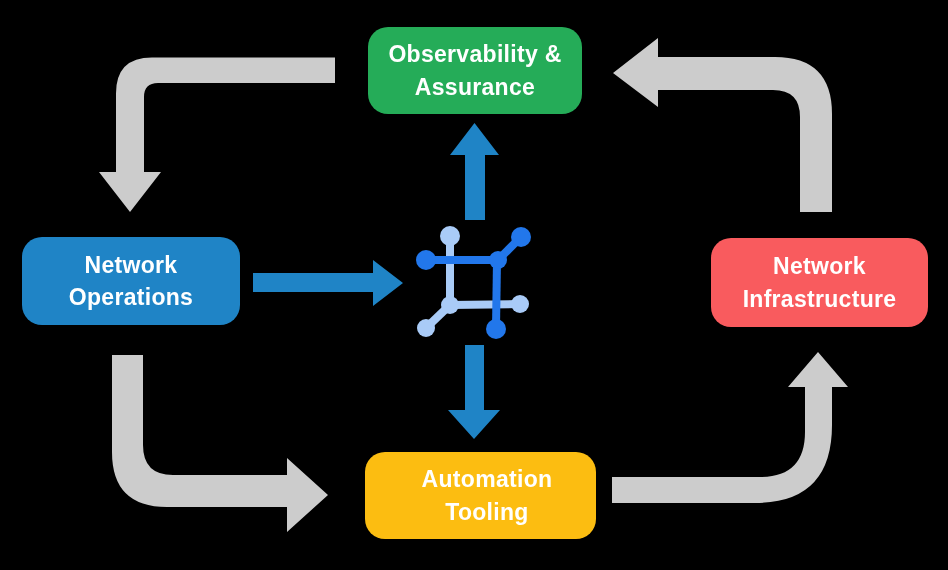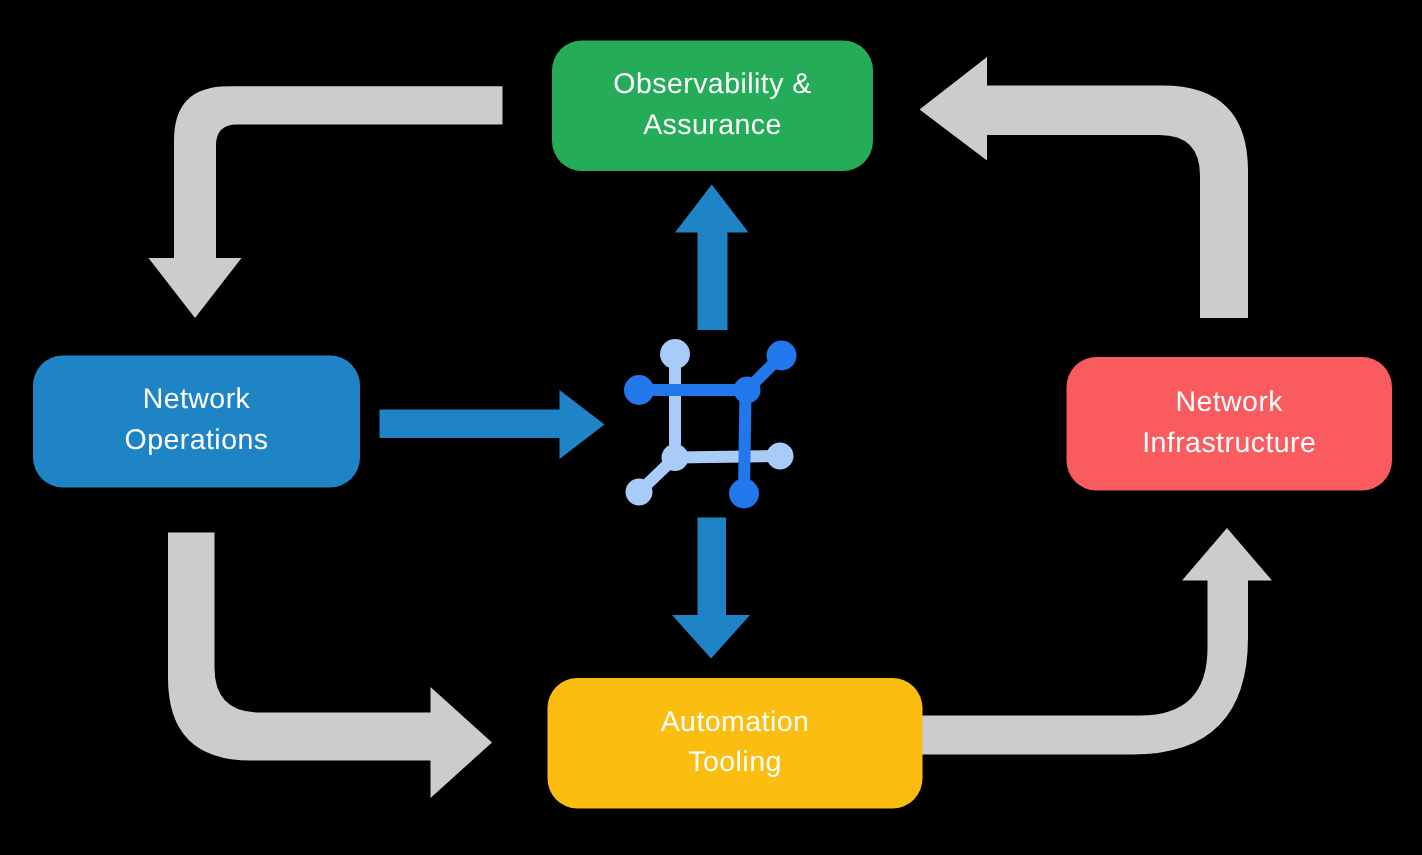"Observability &" .node { font-size: 19px -> 23px; font-weight: 400 -> 700 }
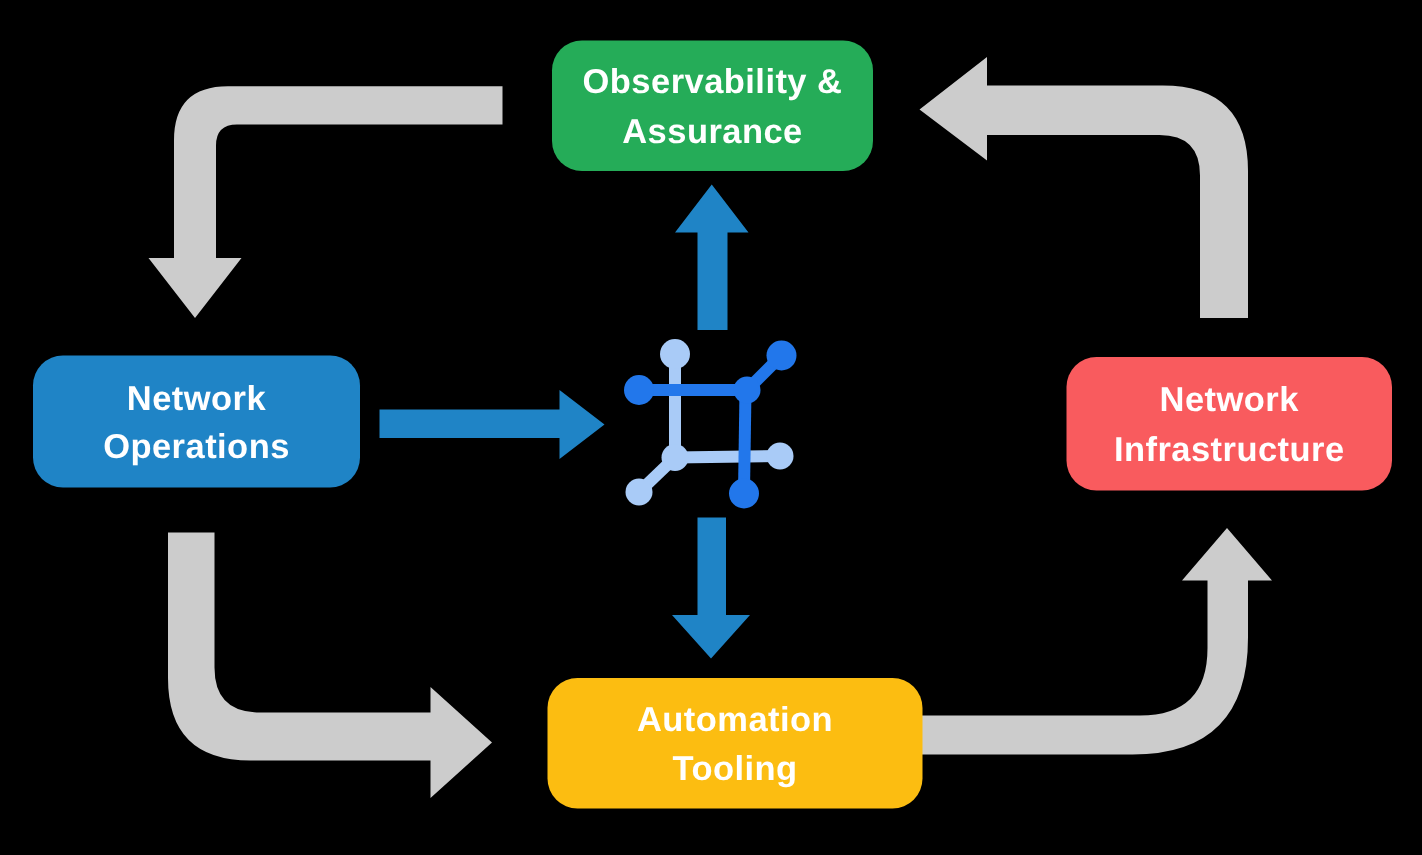"Automation" .node-automation { padding-left: none -> 13px; width: 250px -> 218px }
